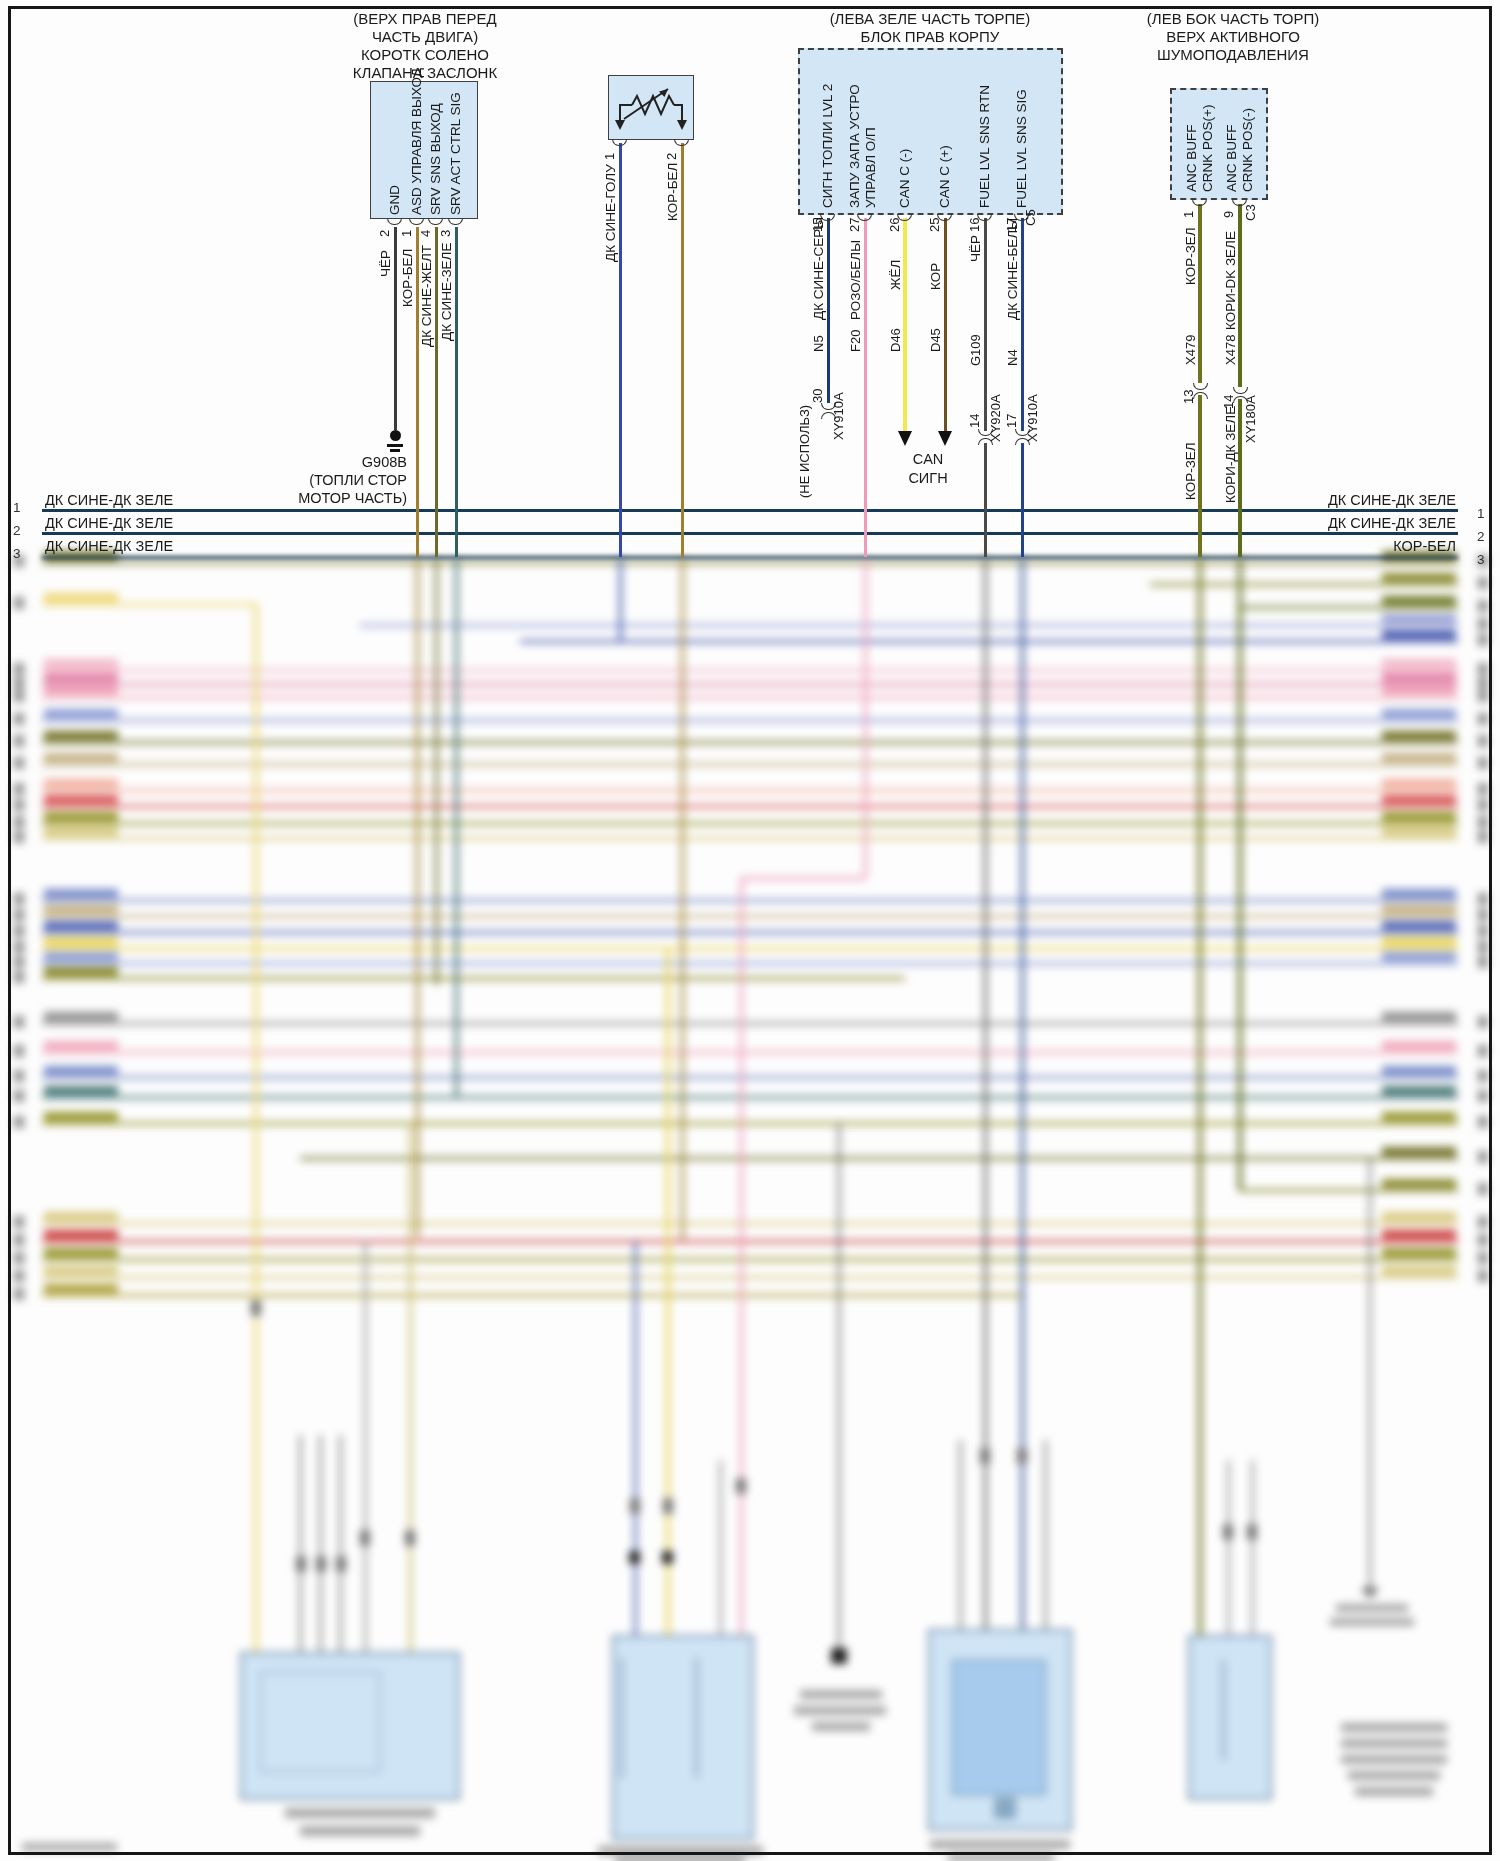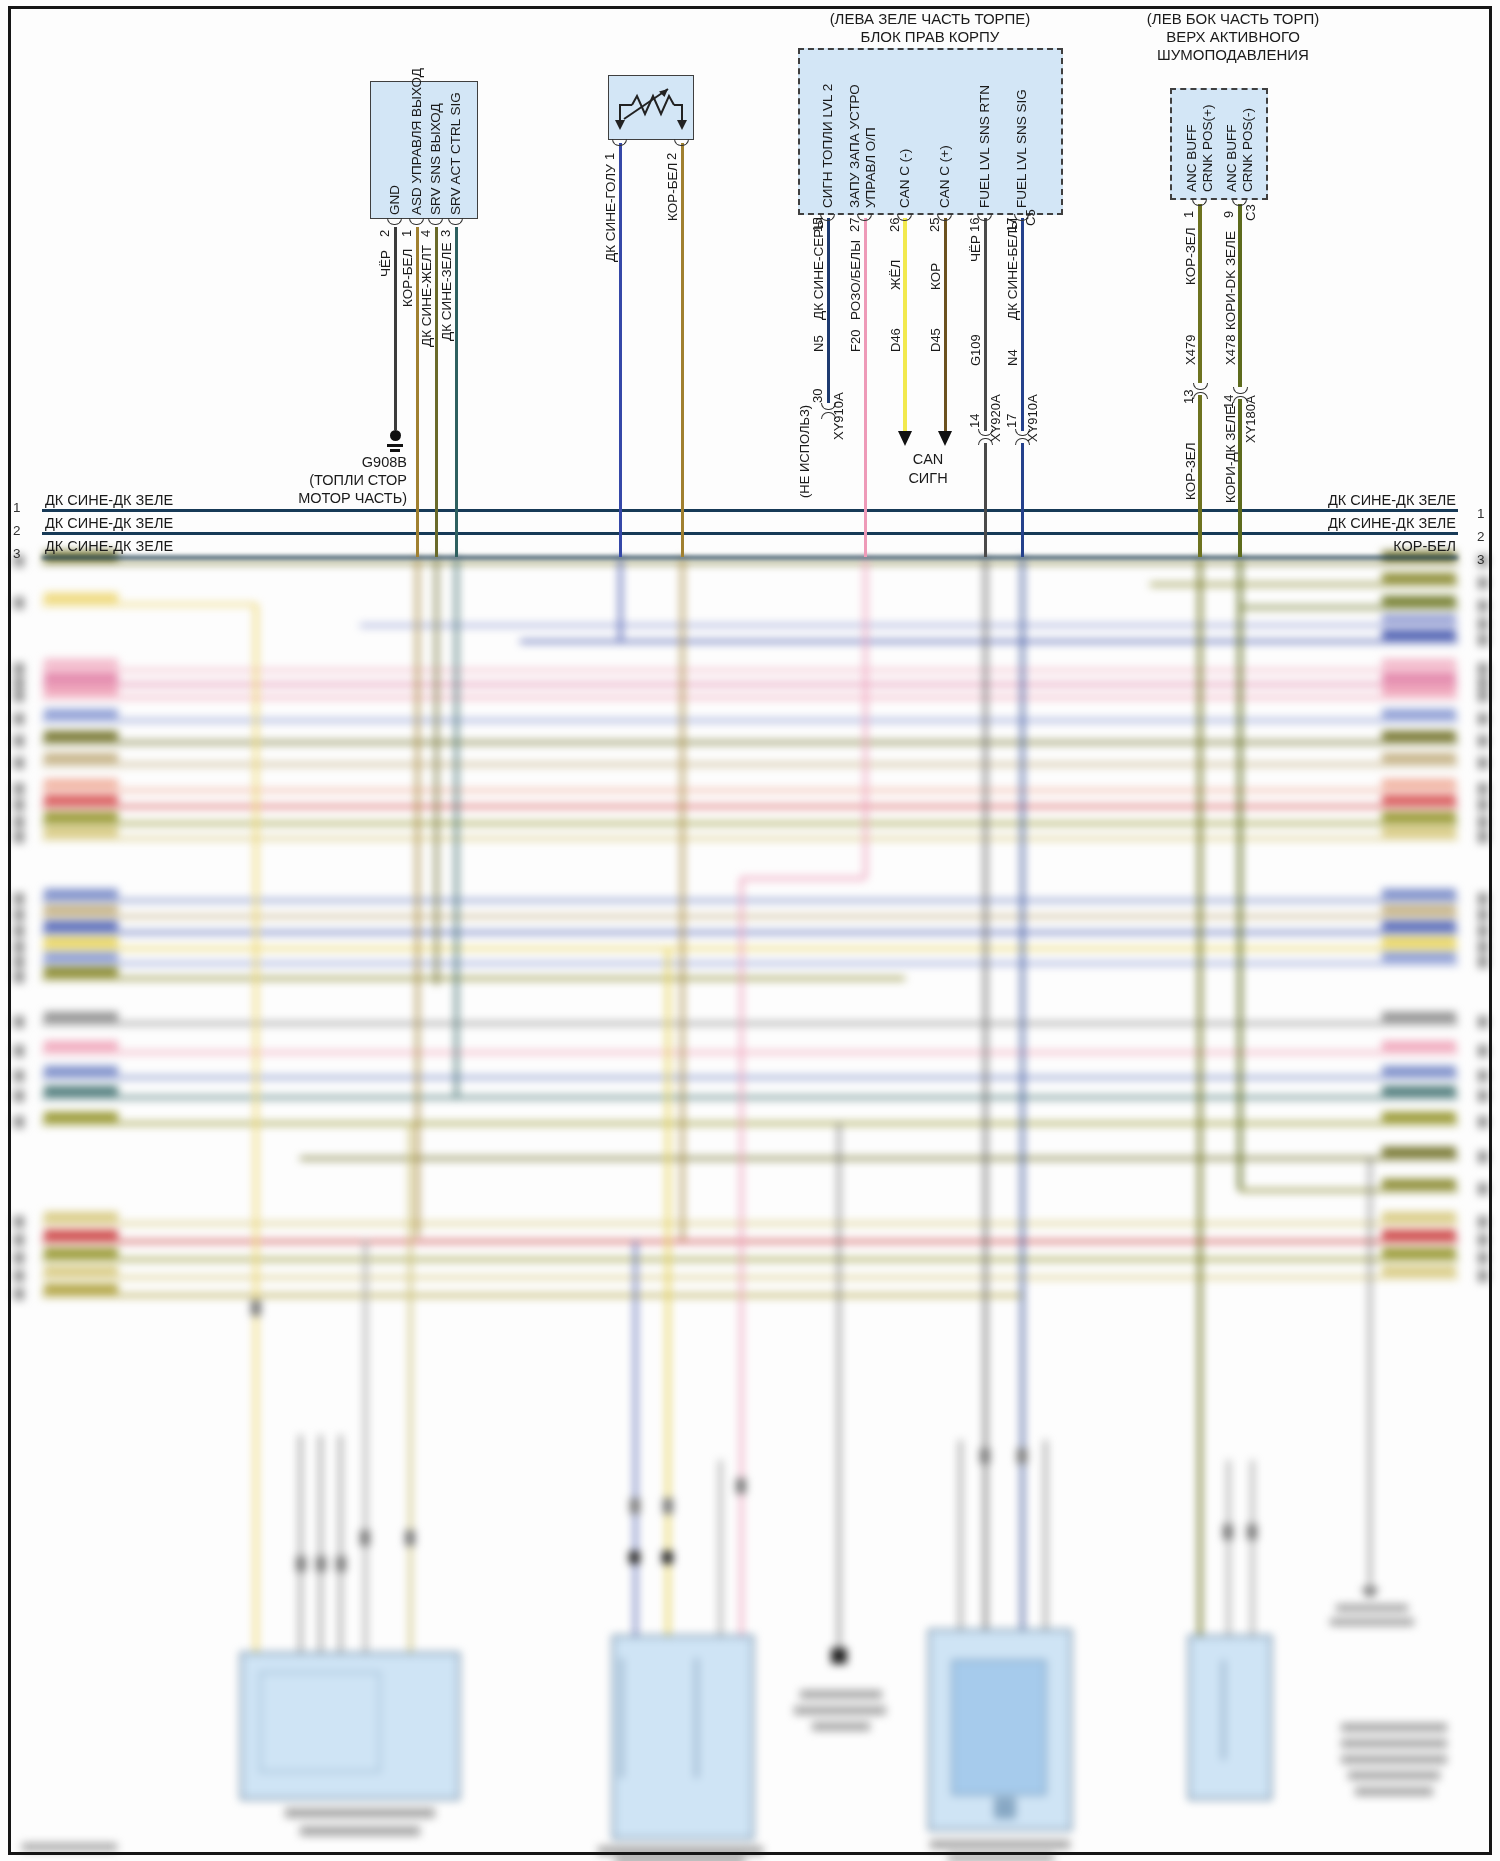"(ВЕРХ ПРАВ ПЕРЕД" div.ttl { html: none -> <div> <div>(ВЕРХ ПРАВ ПЕРЕД</div> <div>ЧАСТЬ ДВИГА)</div> <div>КОРОТК СОЛЕНО</div> <div>КЛАПАНА ЗАСЛОНК</div> </div> }
